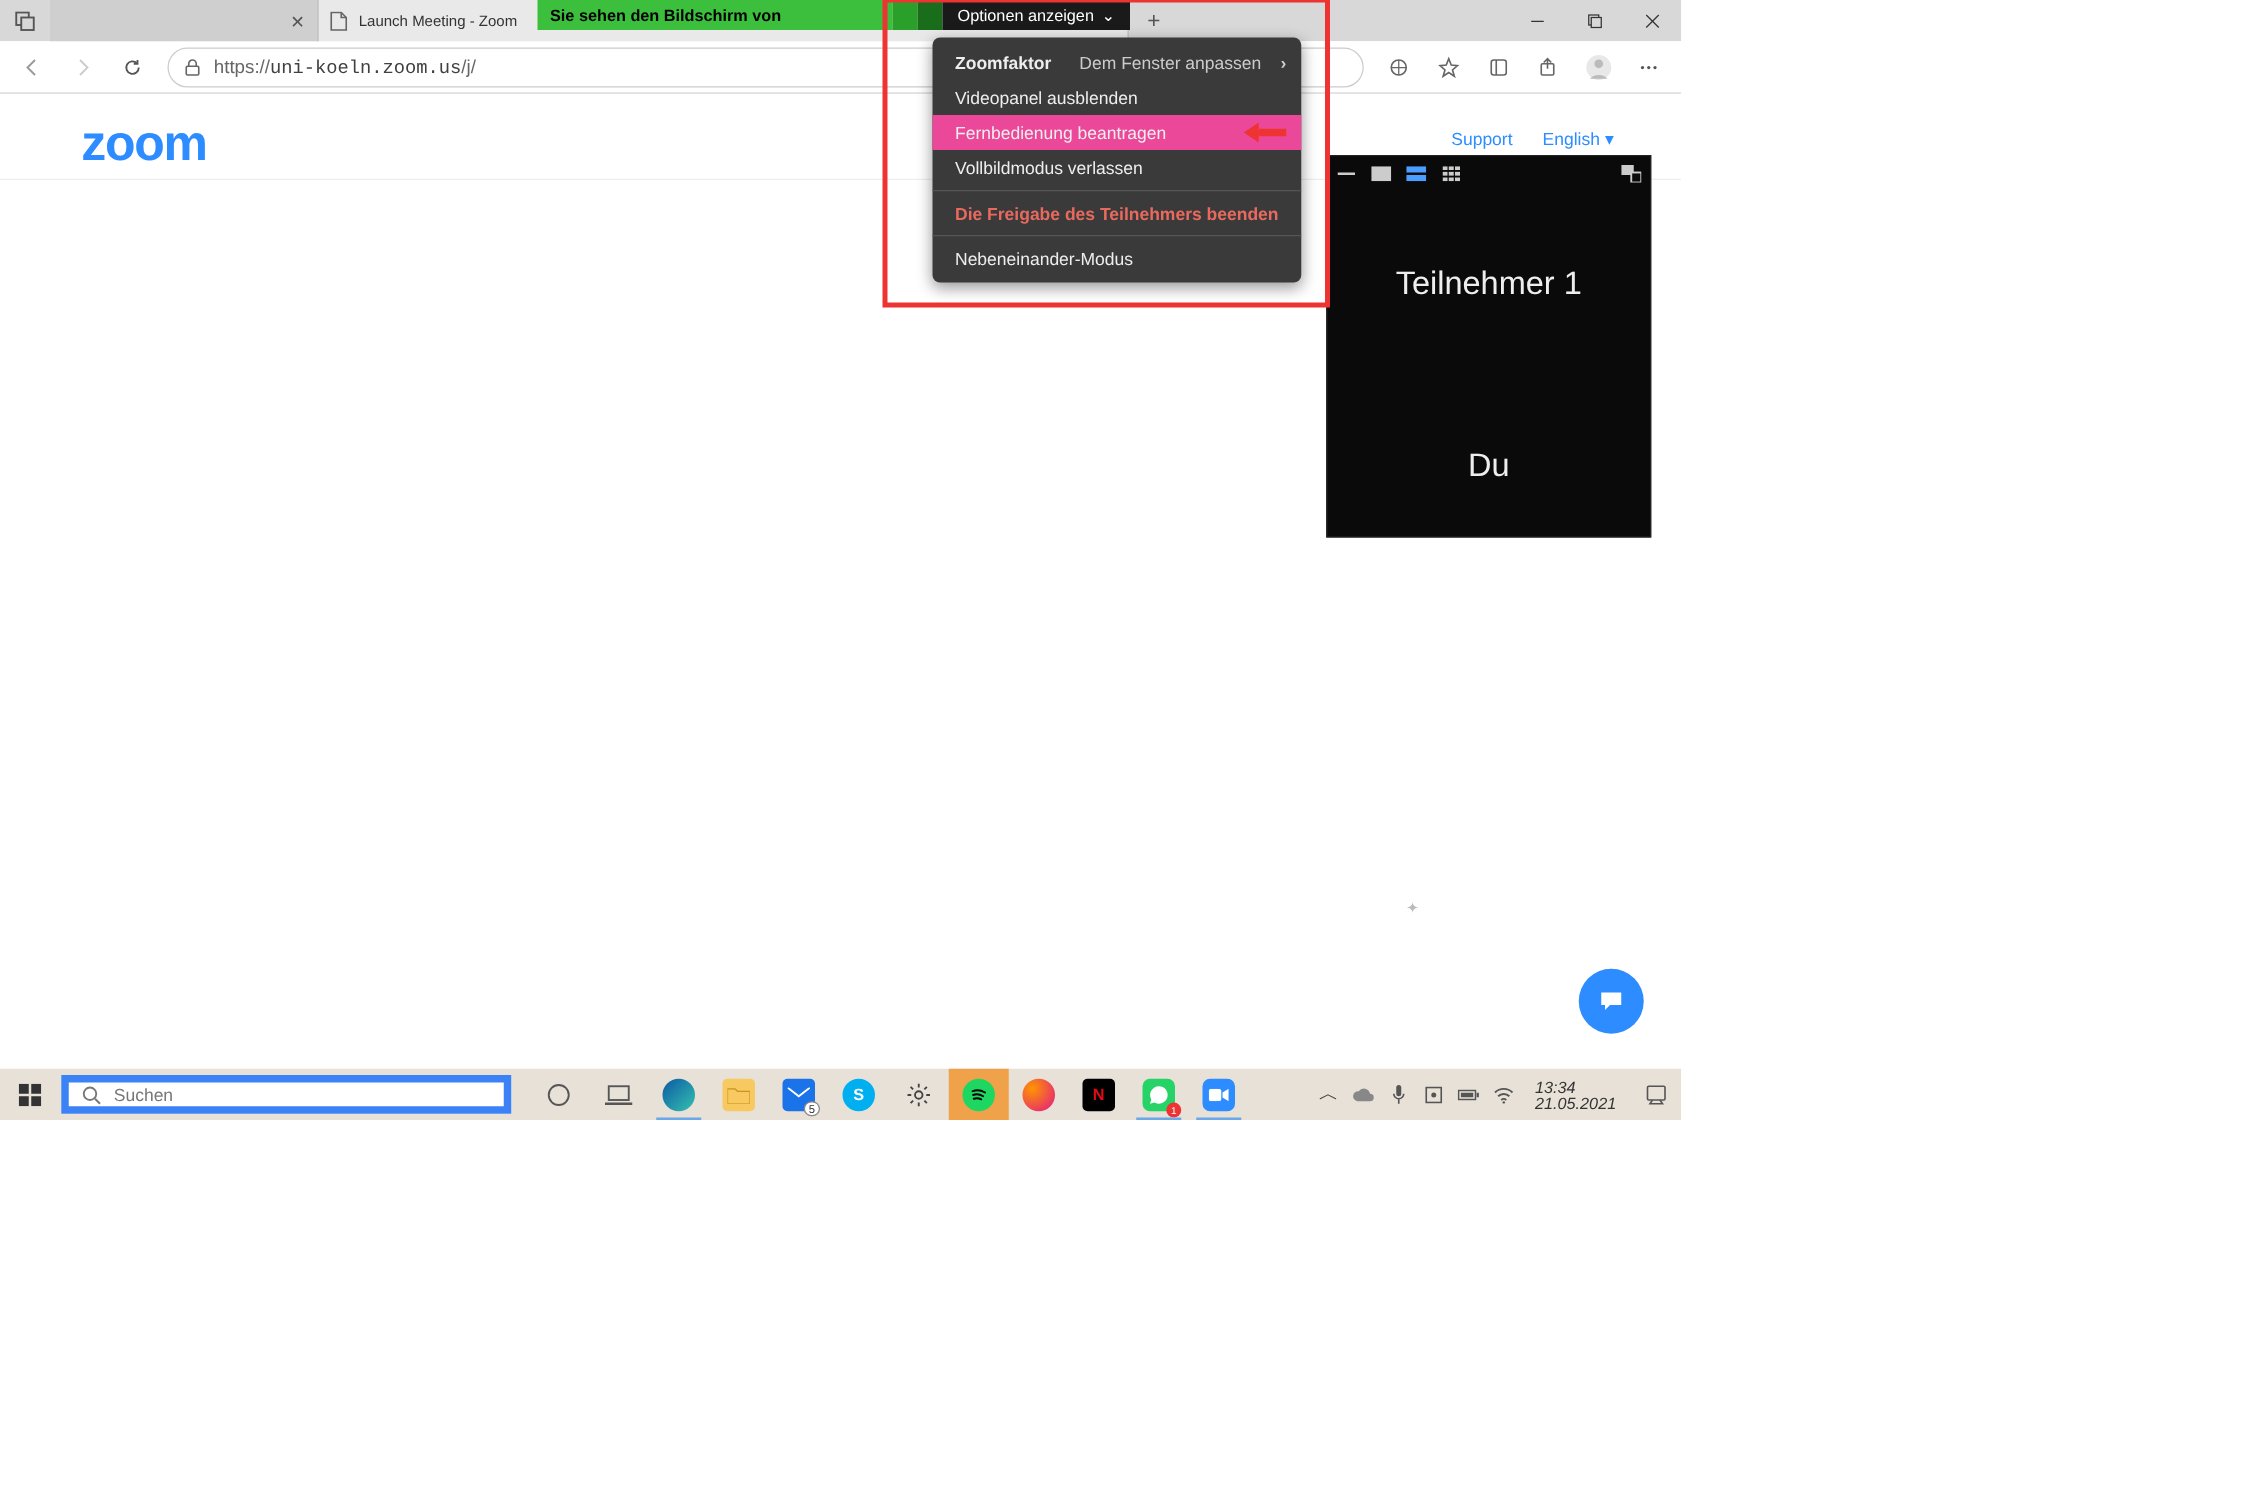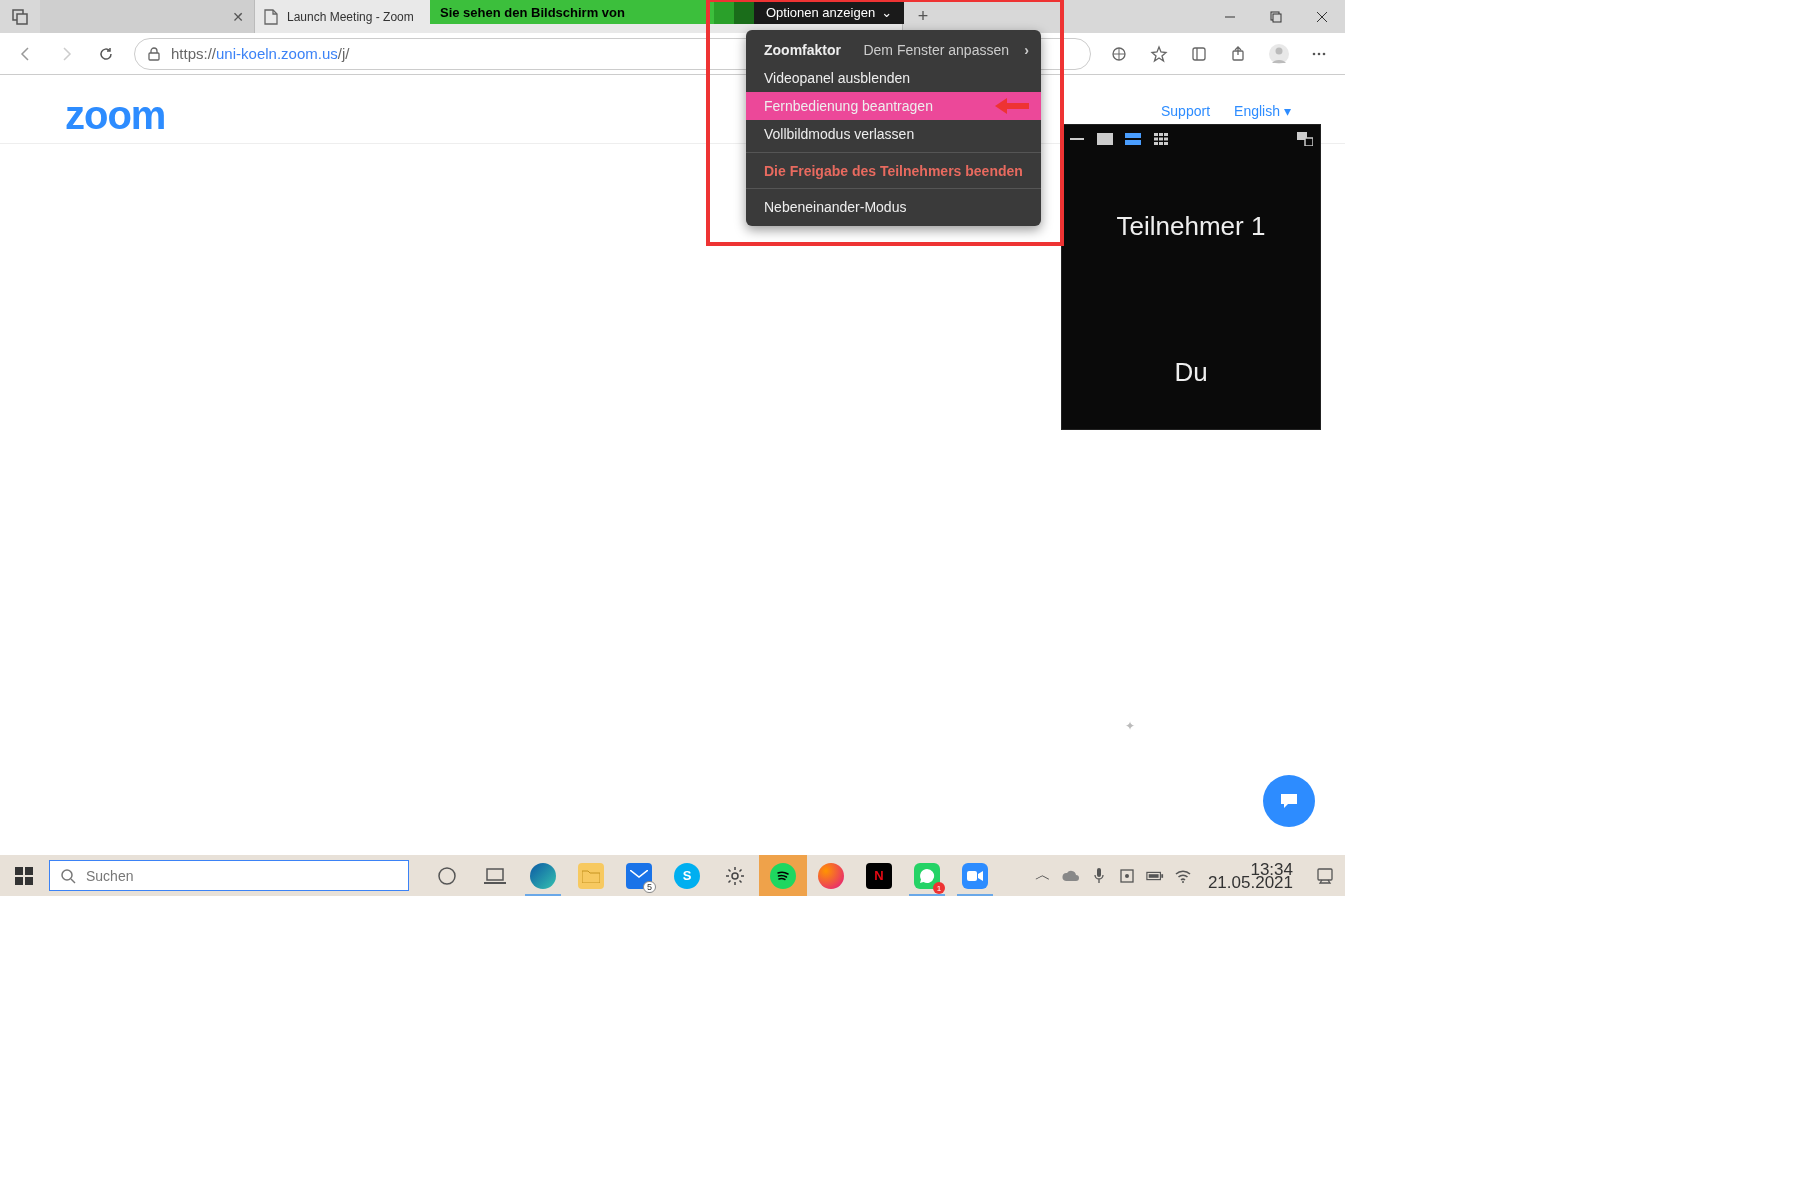"uni-koeln.zoom.us" .addr .dom { color: #3b82f6 -> #404040; font-family: none -> Liberation Mono, monospace }
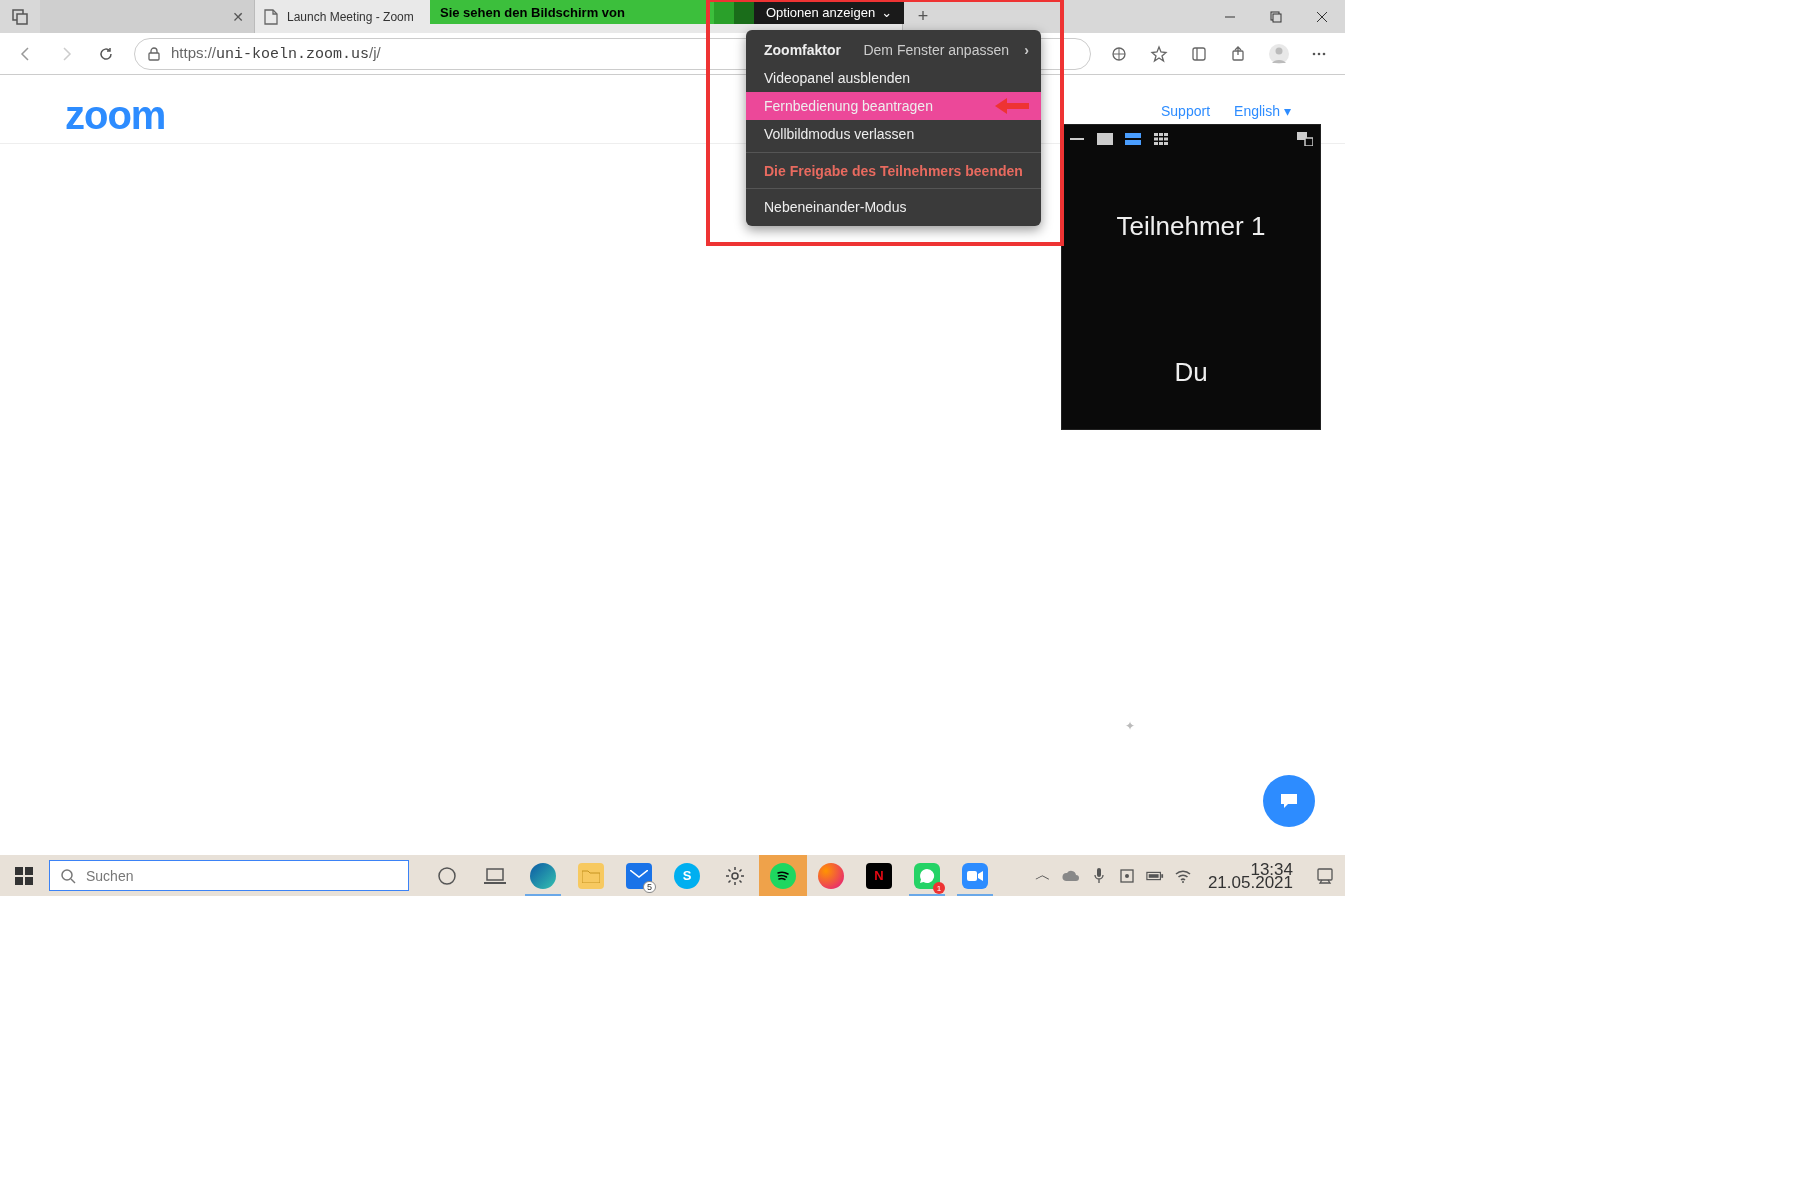"Suchen" .searchbox { border: 1px solid #3b82f6 -> 6px solid #3b82f6 }
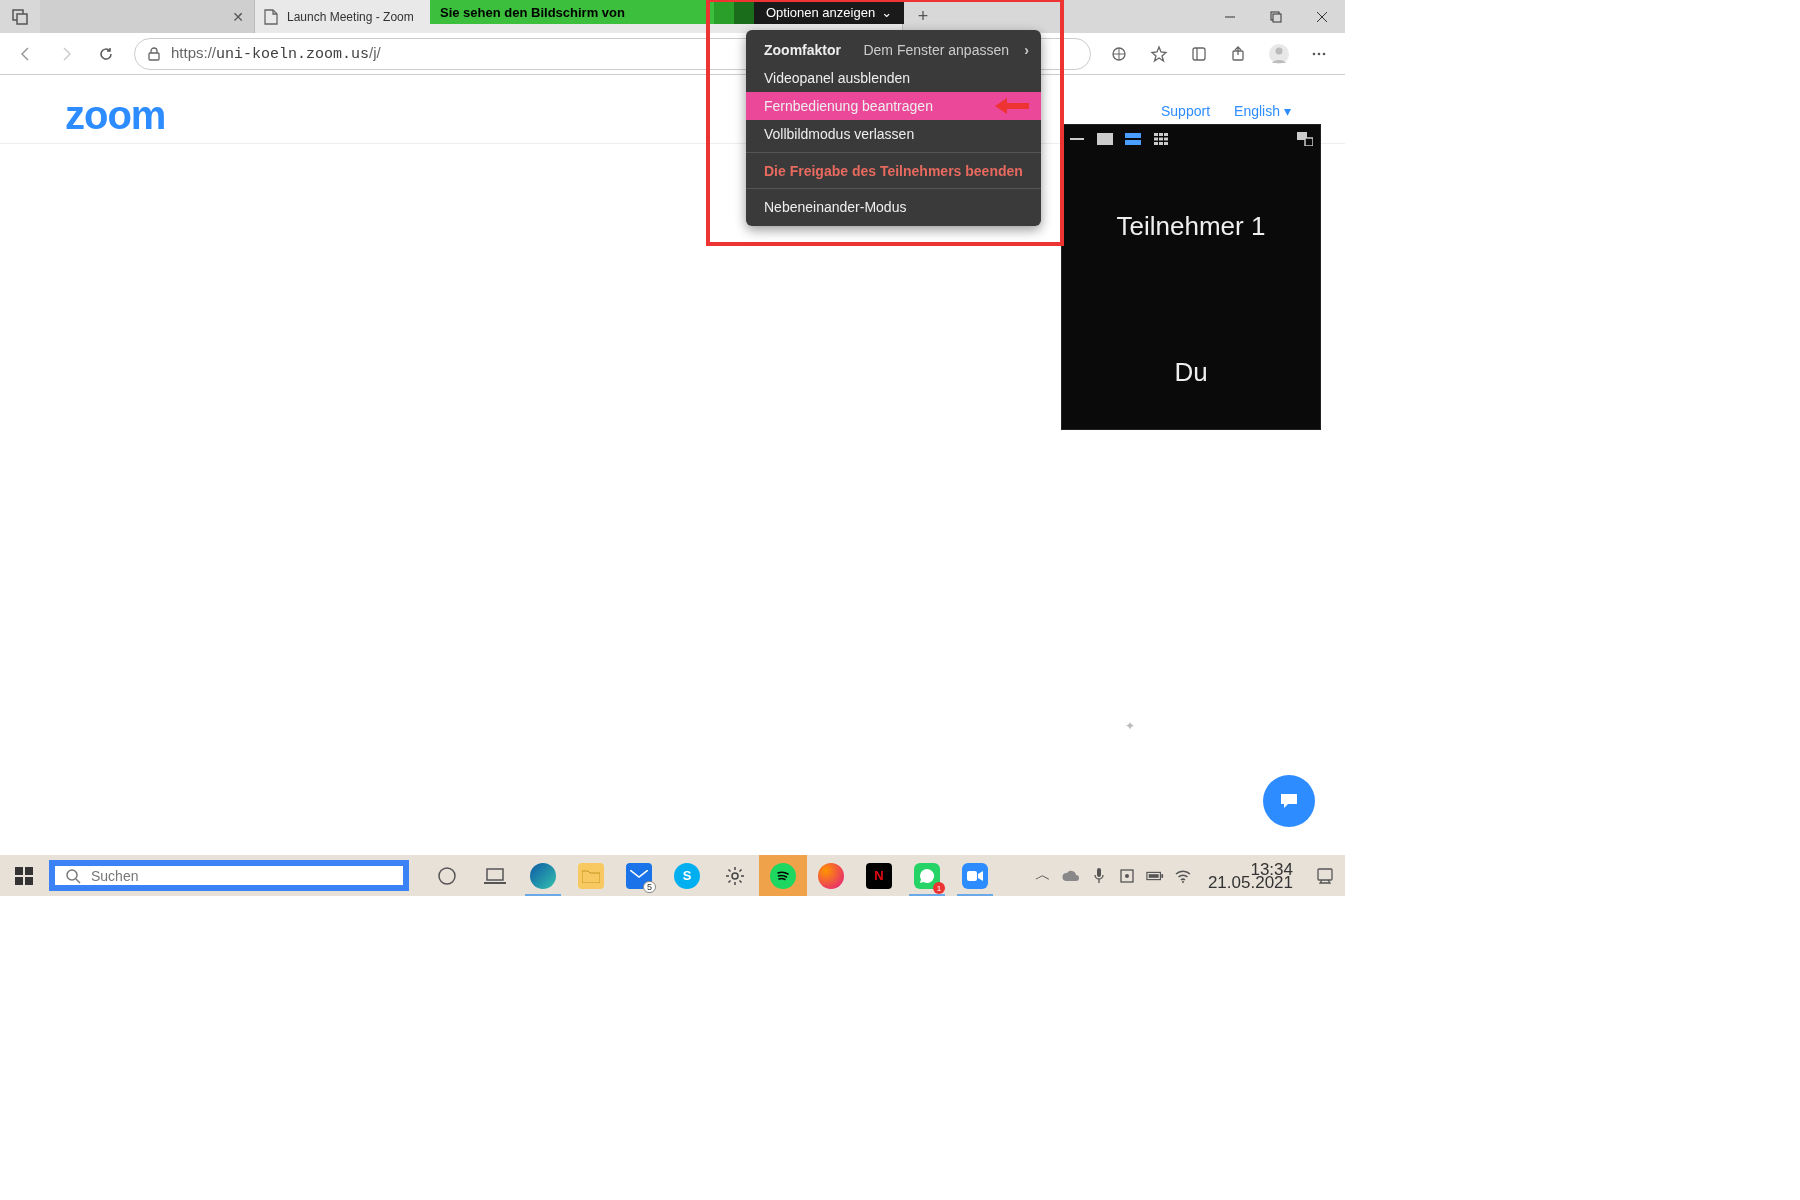"13:34" .clock { font-size: 17px -> 13px; font-style: none -> italic; text-align: right -> left }
